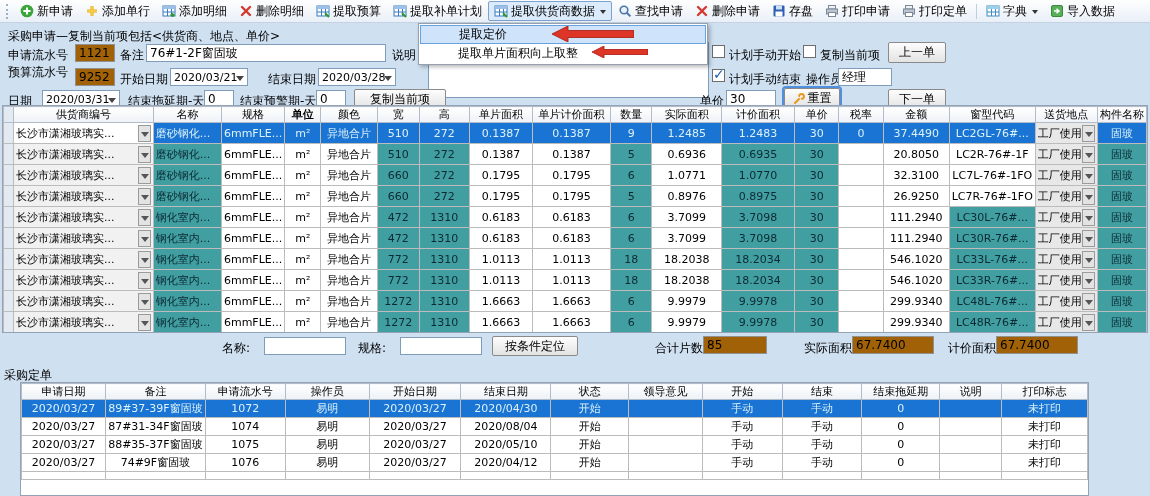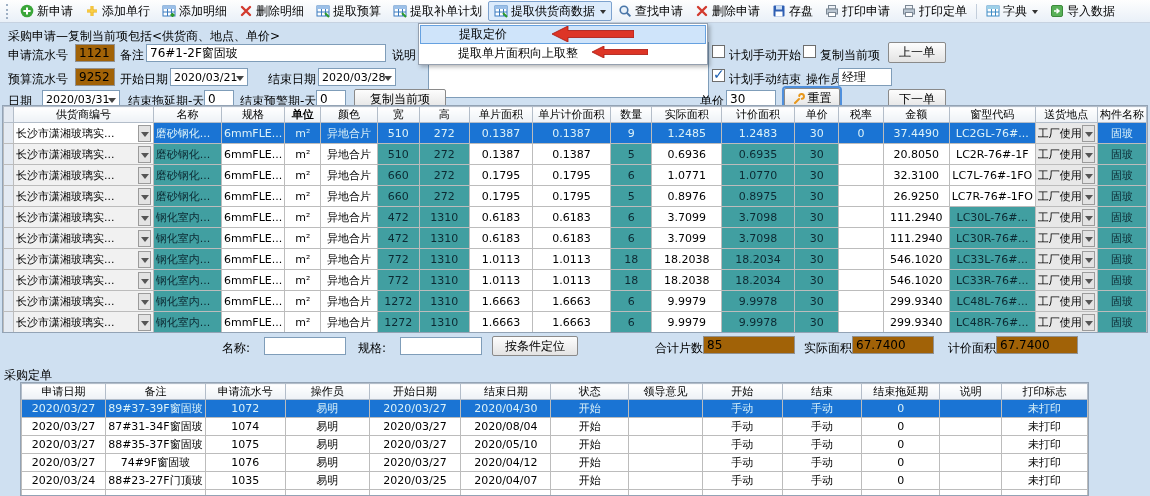"预算流水号" div.lab { top: 71px -> 64px }
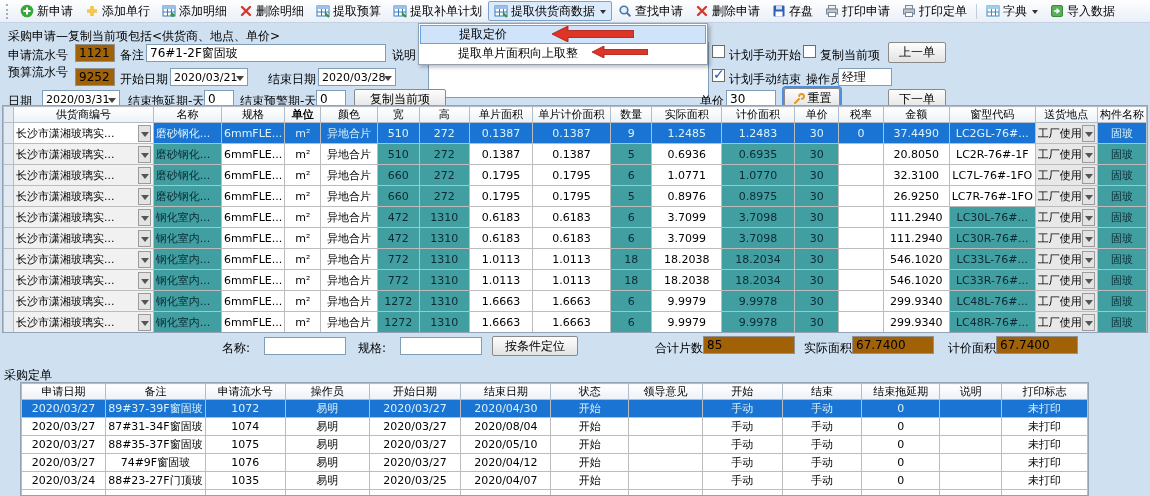"85" input.inp { width: 92px -> 64px }
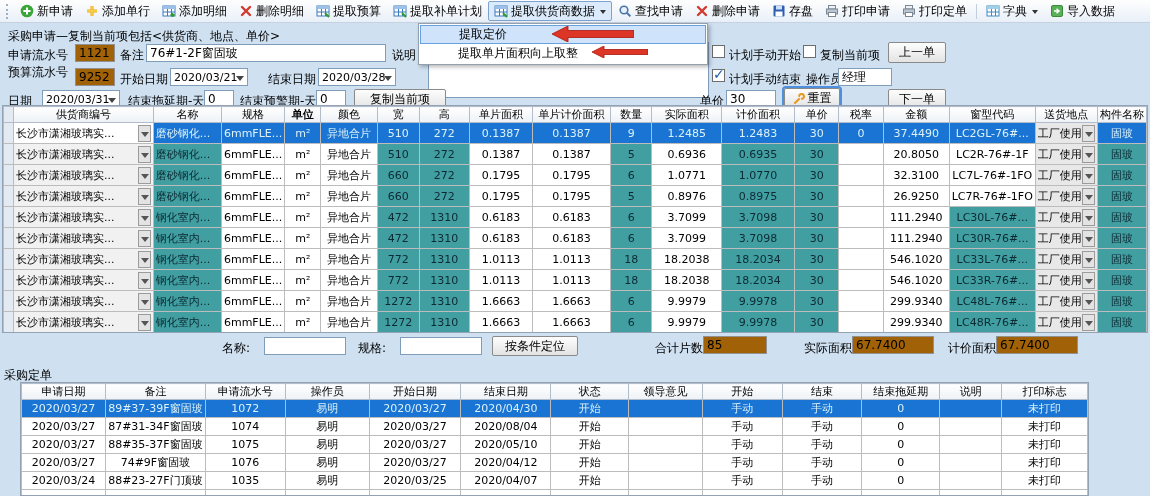"2020/03/24" tr { html: <tr> <td>2020/03/24</td> <td>88#23-27F门顶玻</td> <td>1035</td> <td>易明</td> <td>2020/03/25</td> <td>2020/04/07</td> <td>开始</td> <td></td> <td>手动</td> <td>手动</td> <td>0</td> <td></td> <td>未打印</td> </tr> -> none }
